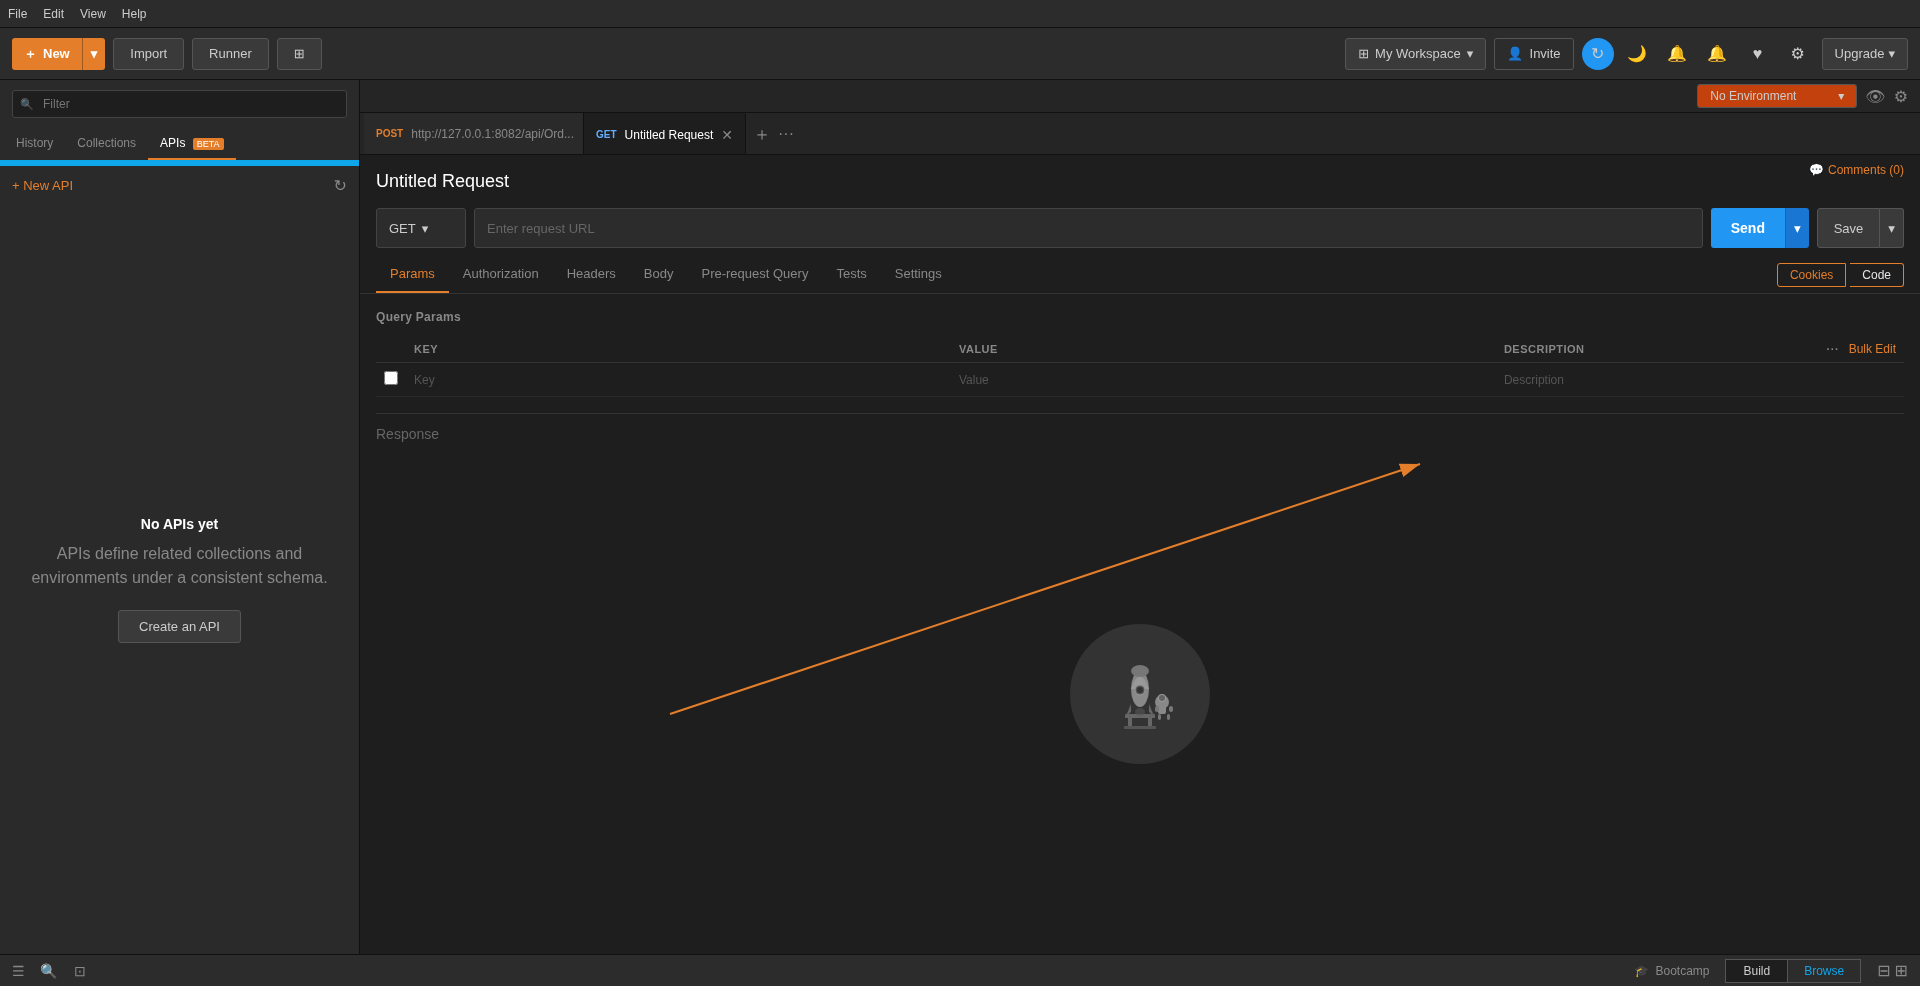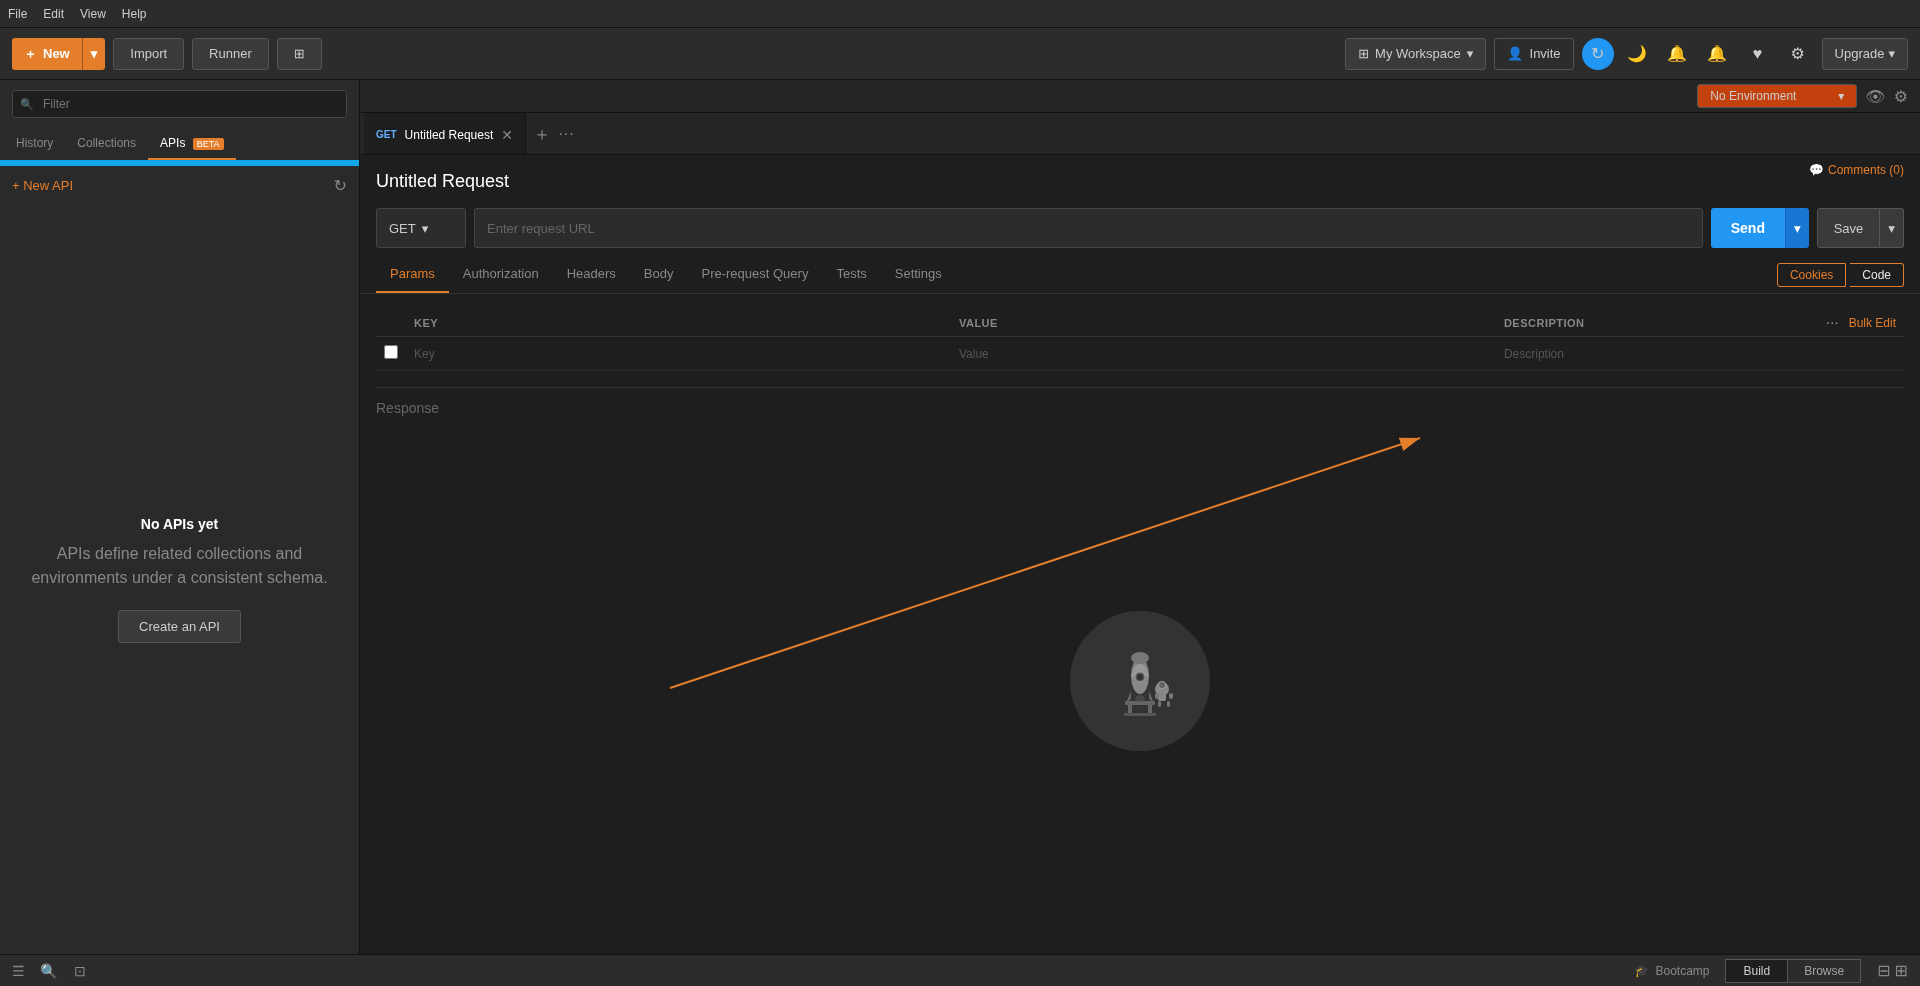"POST" div.tab { html: none -> <div> <span>POST</span> <span>http://127.0.0.1:8082/api/Ord...</span> </div> }
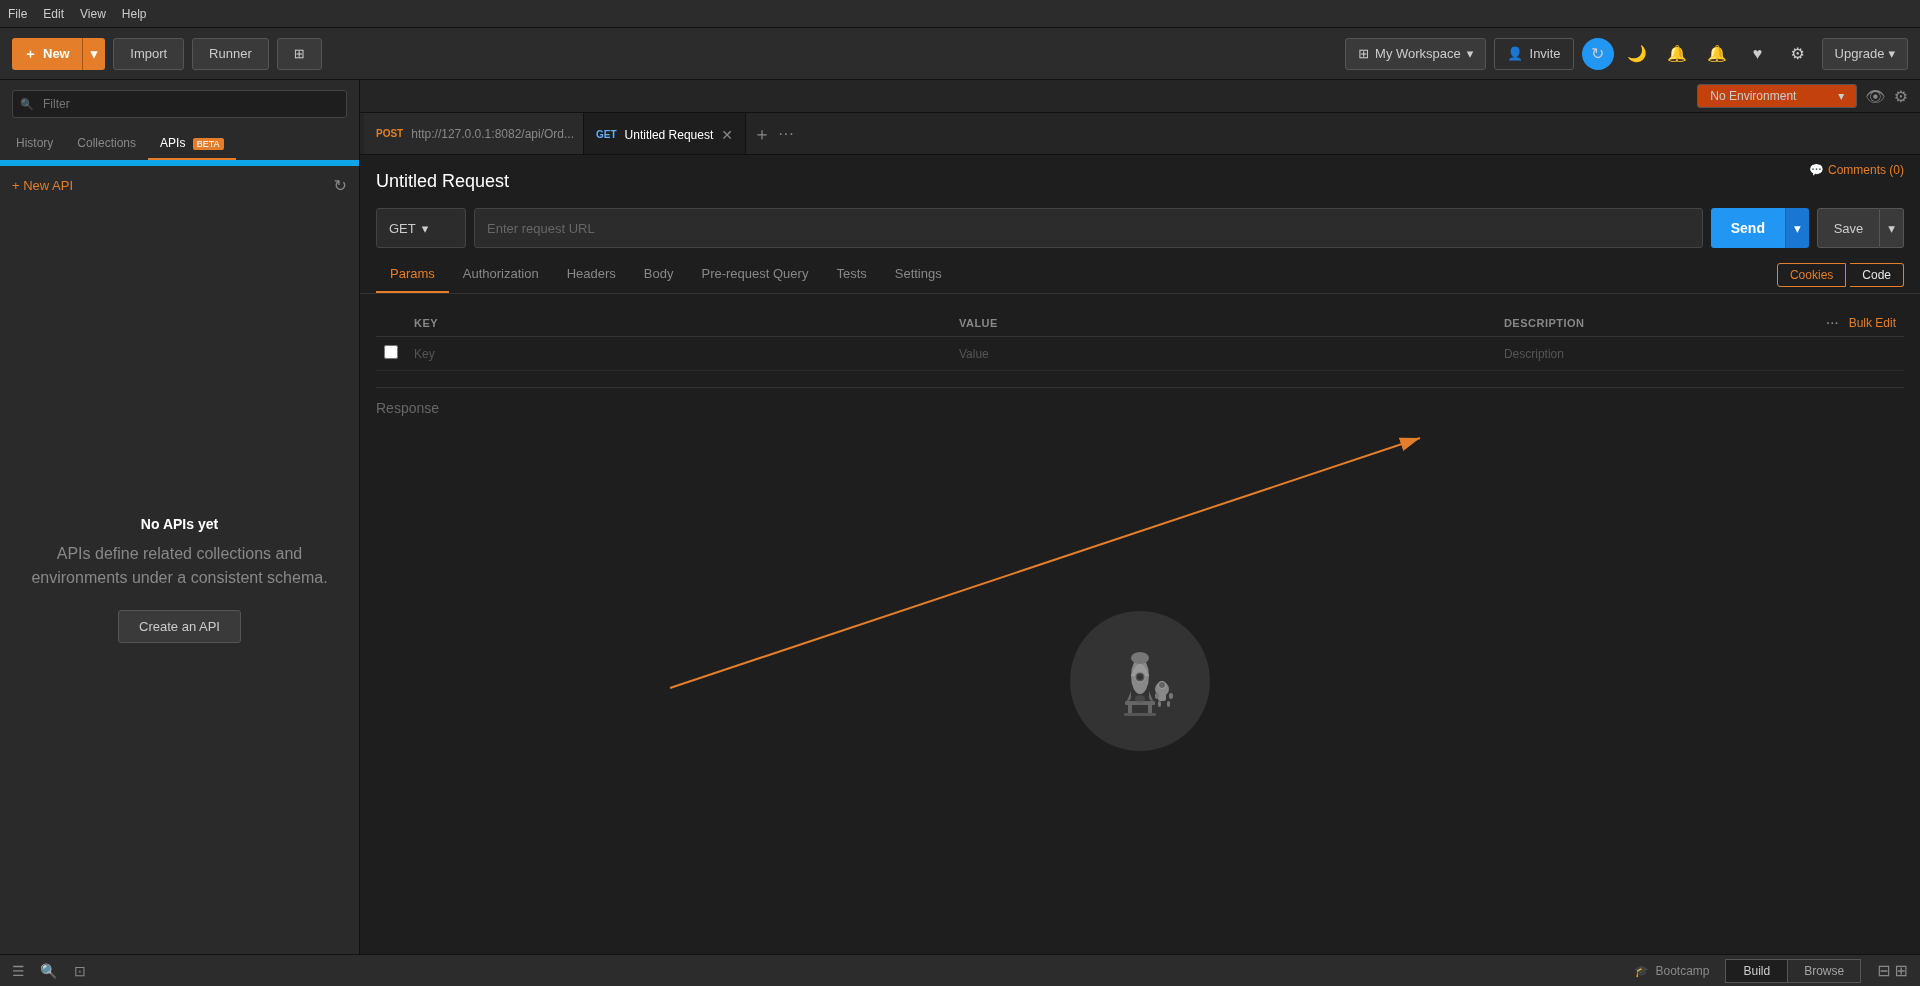"Query Params" h4 { html: none -> <h4>Query Params</h4> }
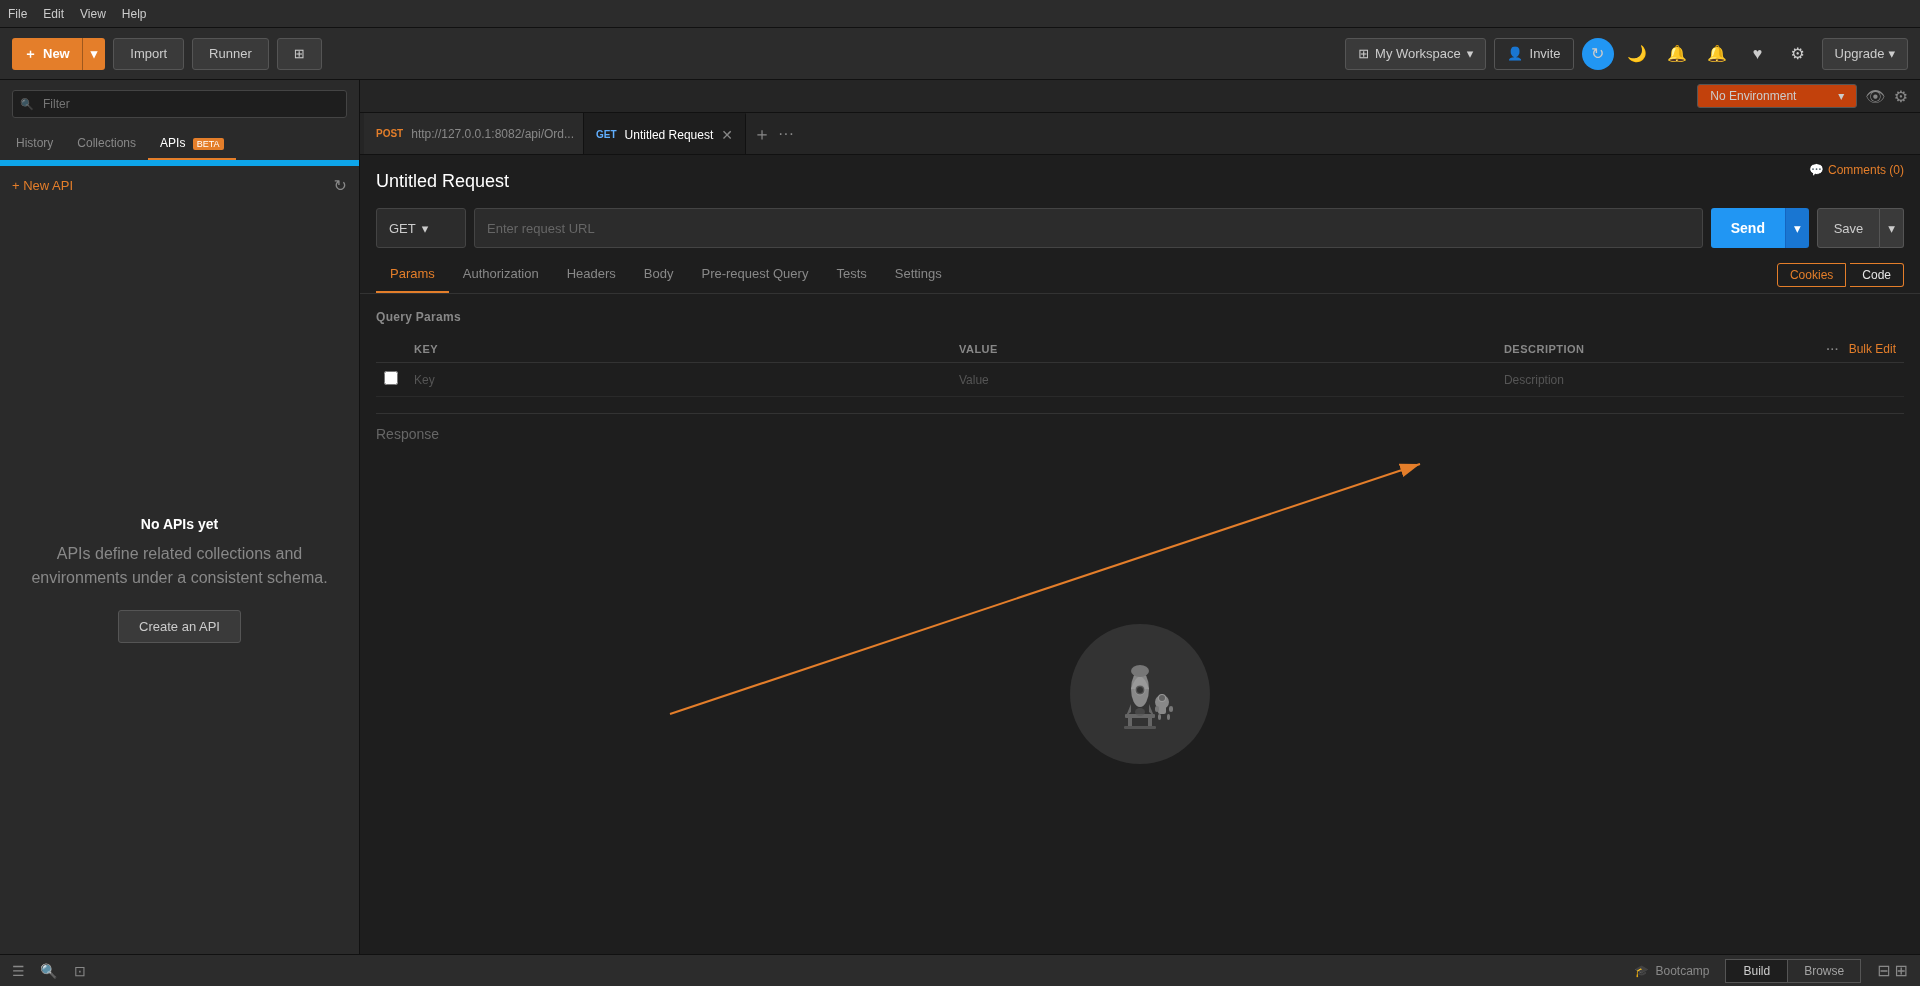"Browse" .browse-btn { color: #a3a3a3 -> #0ea5e9 }
